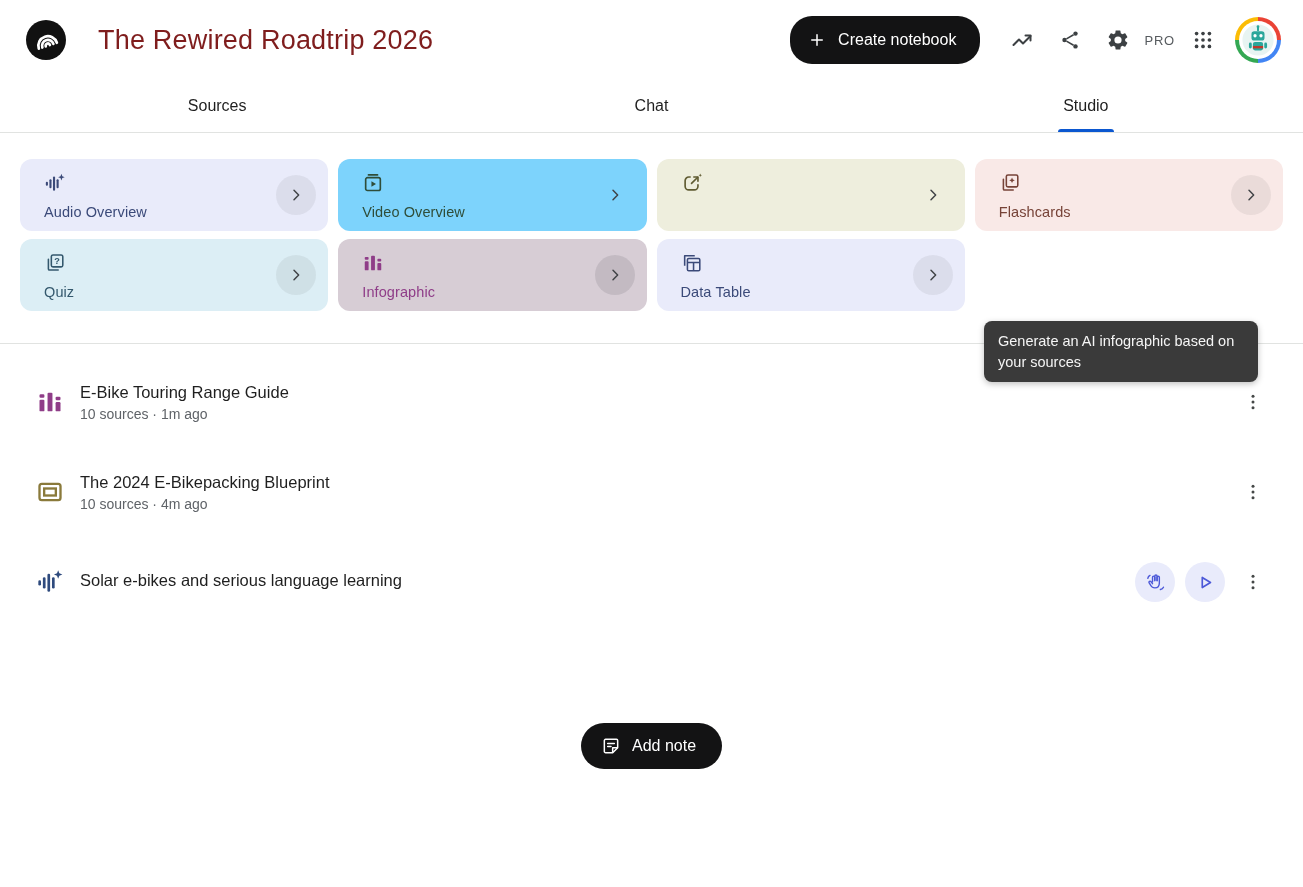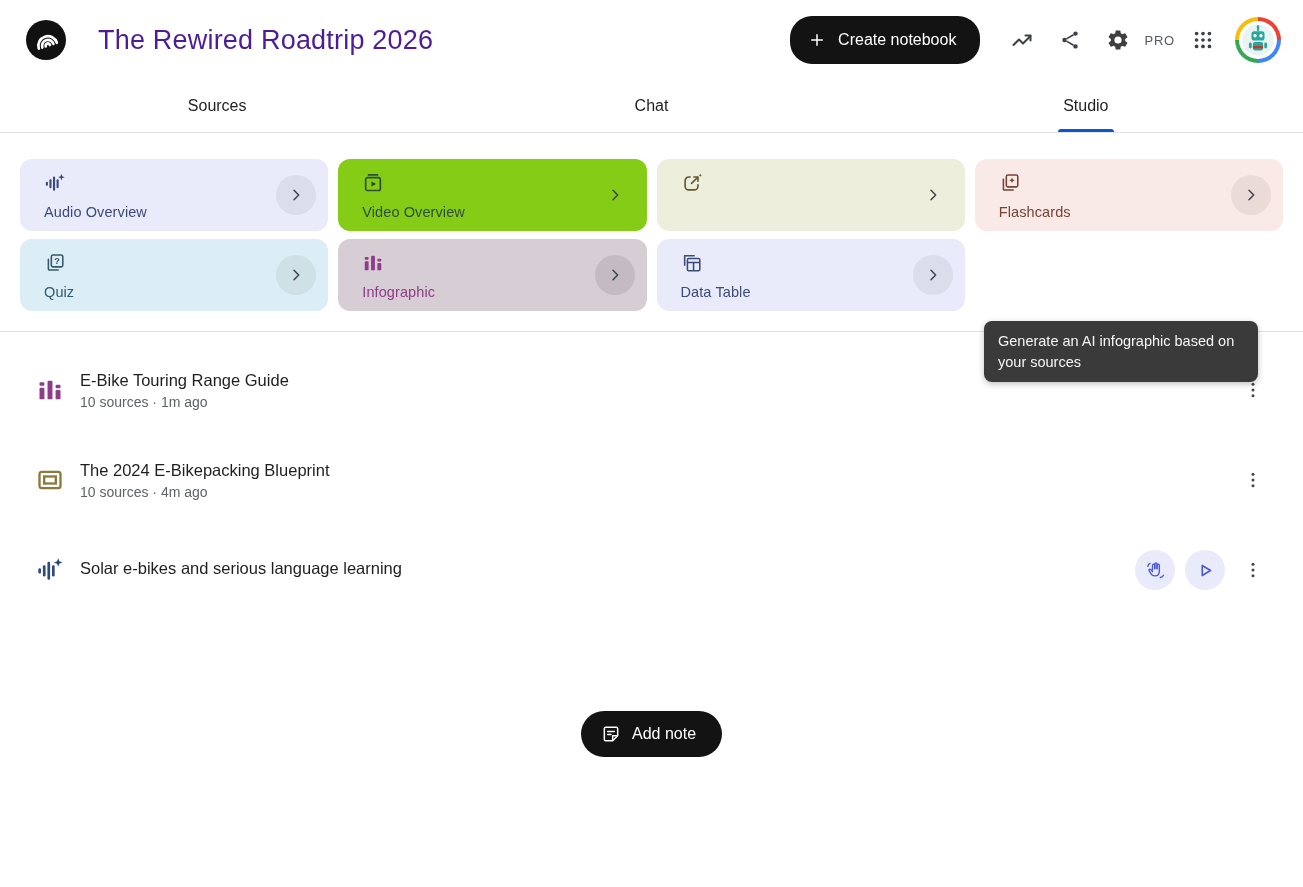"The Rewired Roadtrip 2026" .nb-title { color: #4c1d95 -> #7f1d1d }
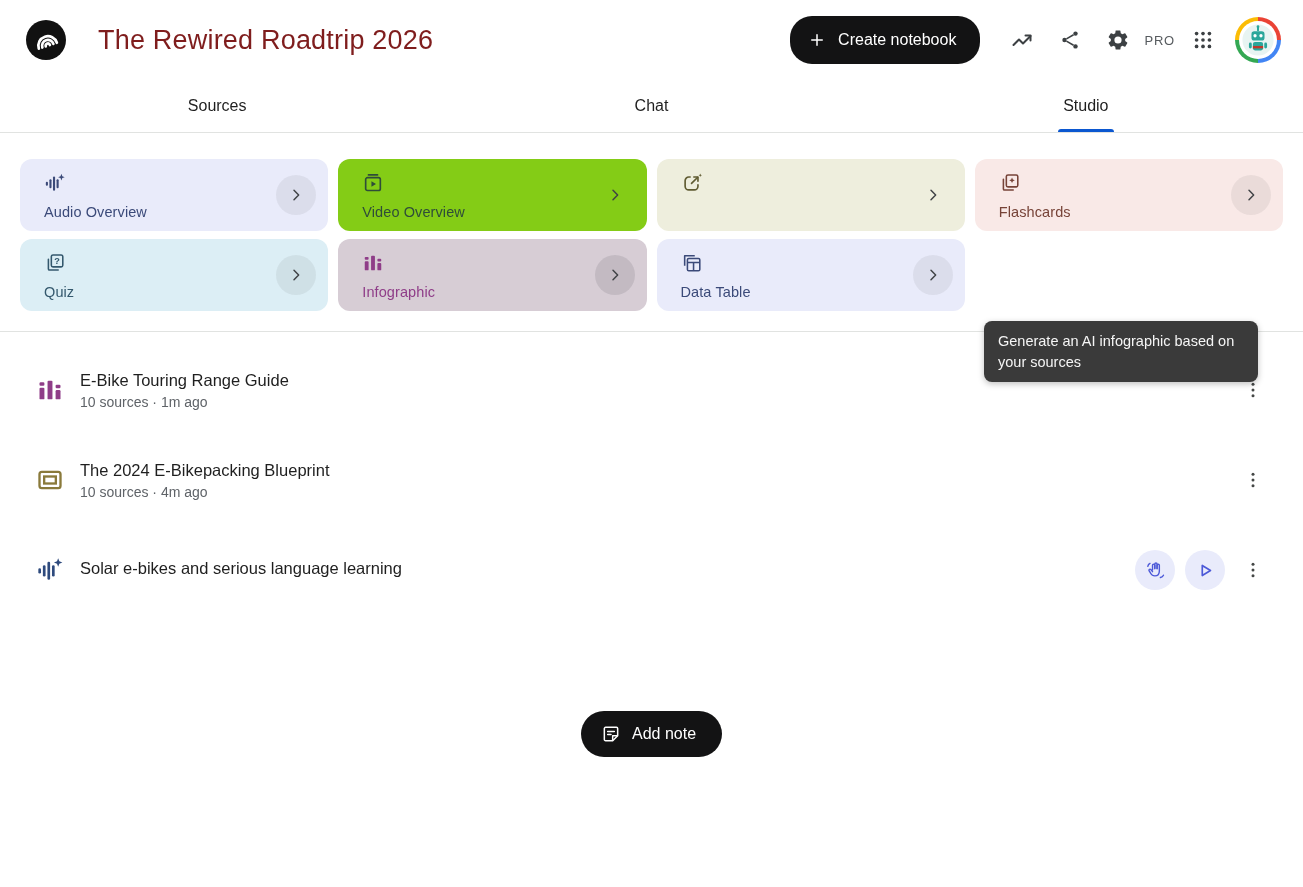"Audio Overview" .studio { padding: 26px 20px 20px 20px -> 26px 20px 32px 20px }
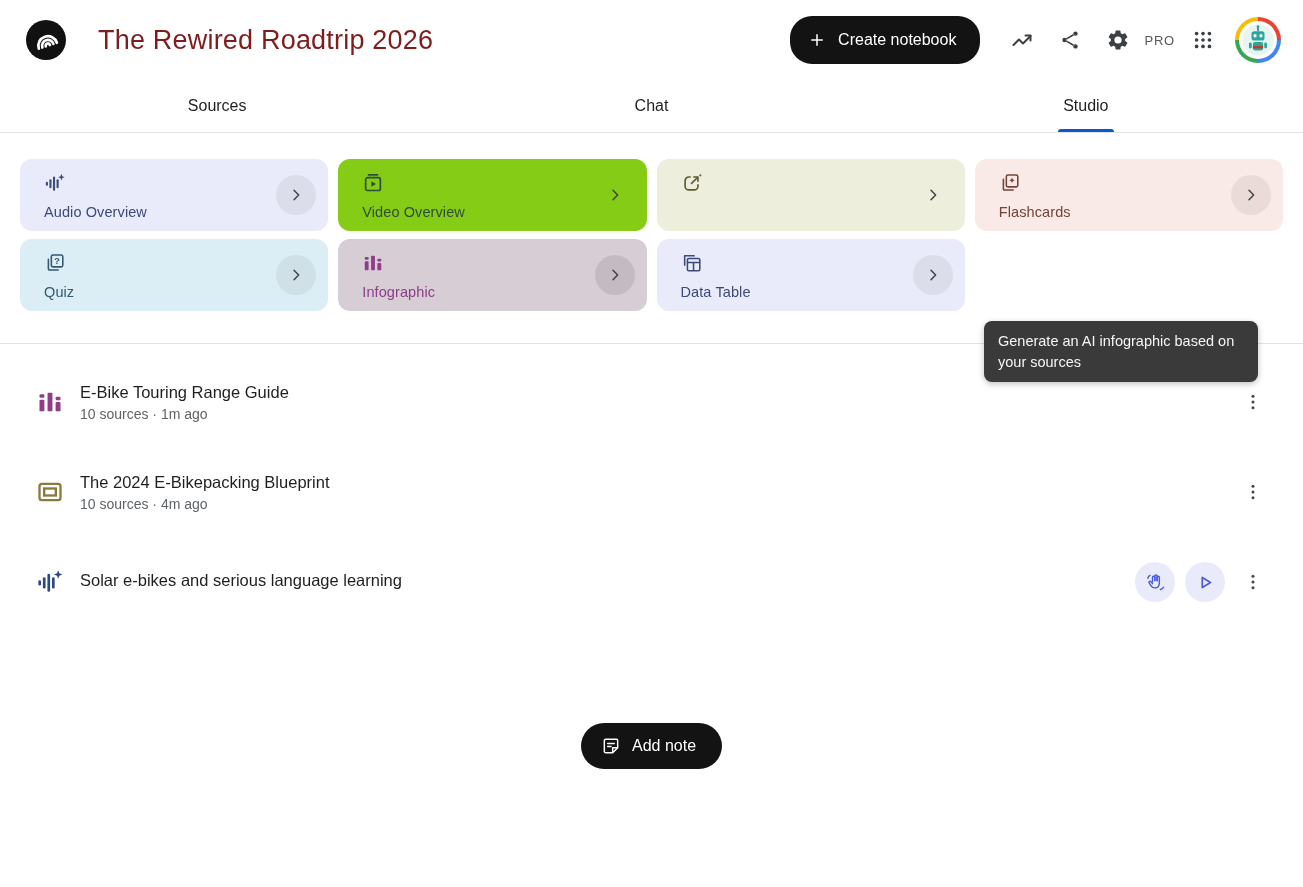"Video Overview" div.card { background: #84cc16 -> #7dd3fc }
